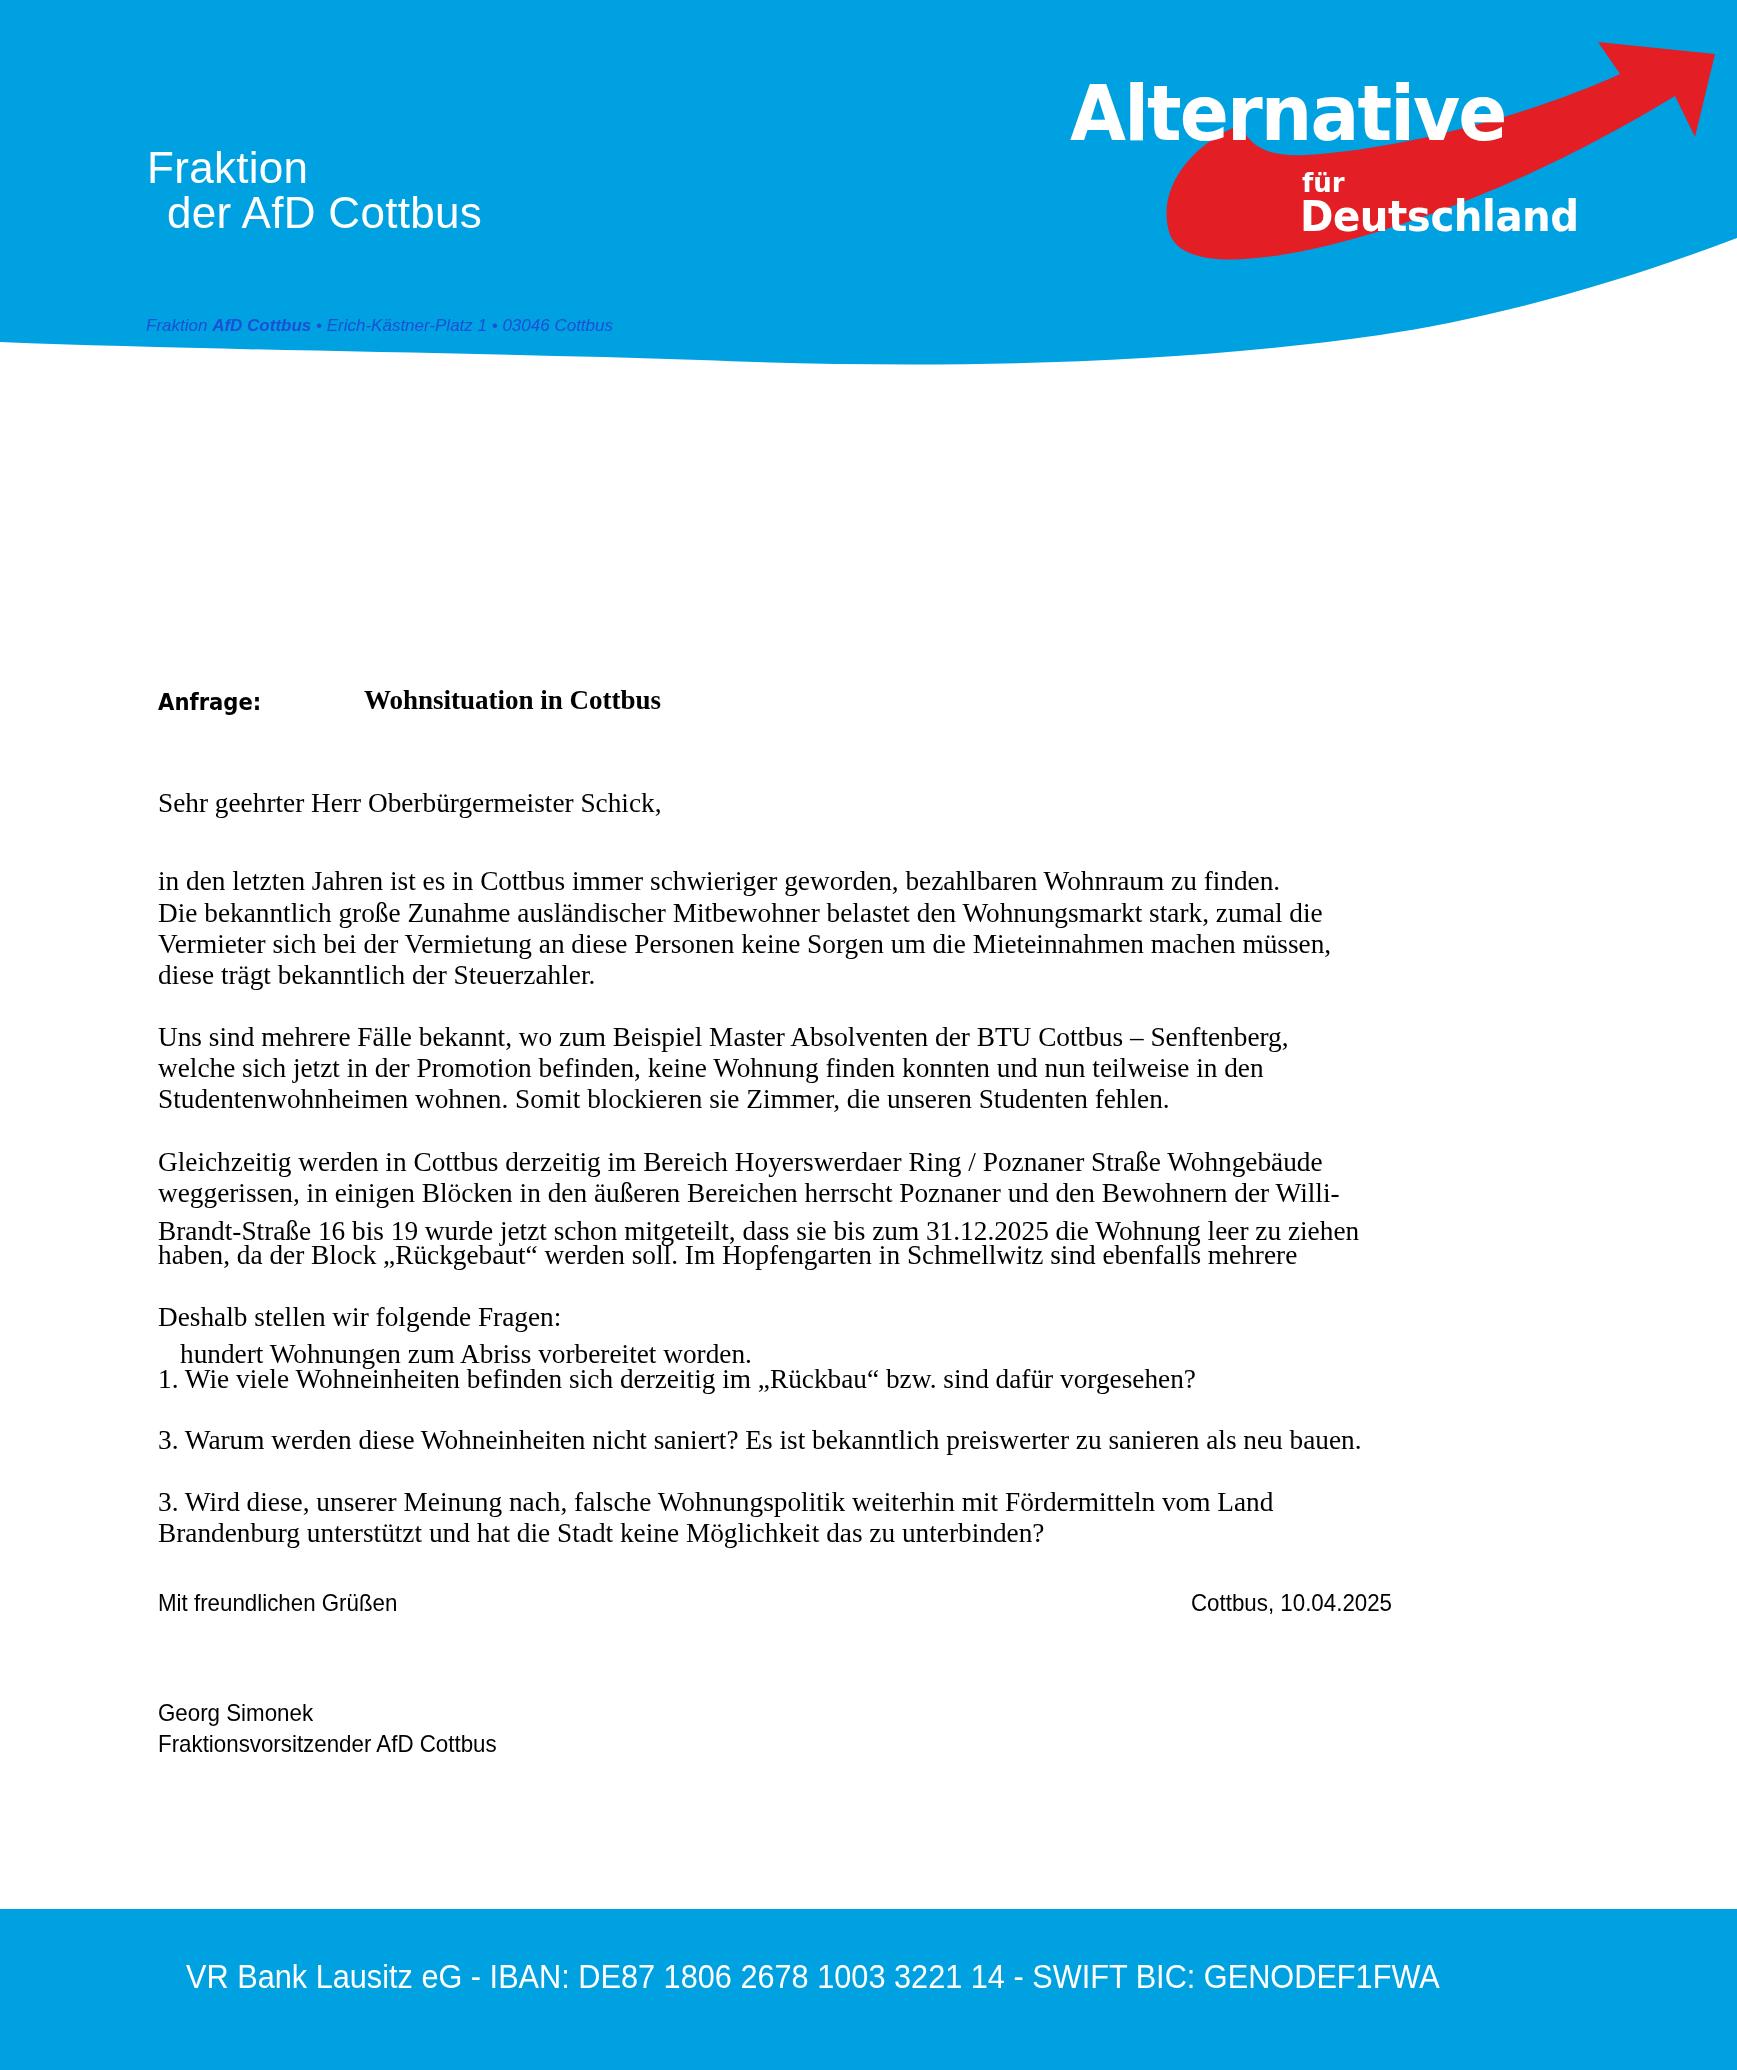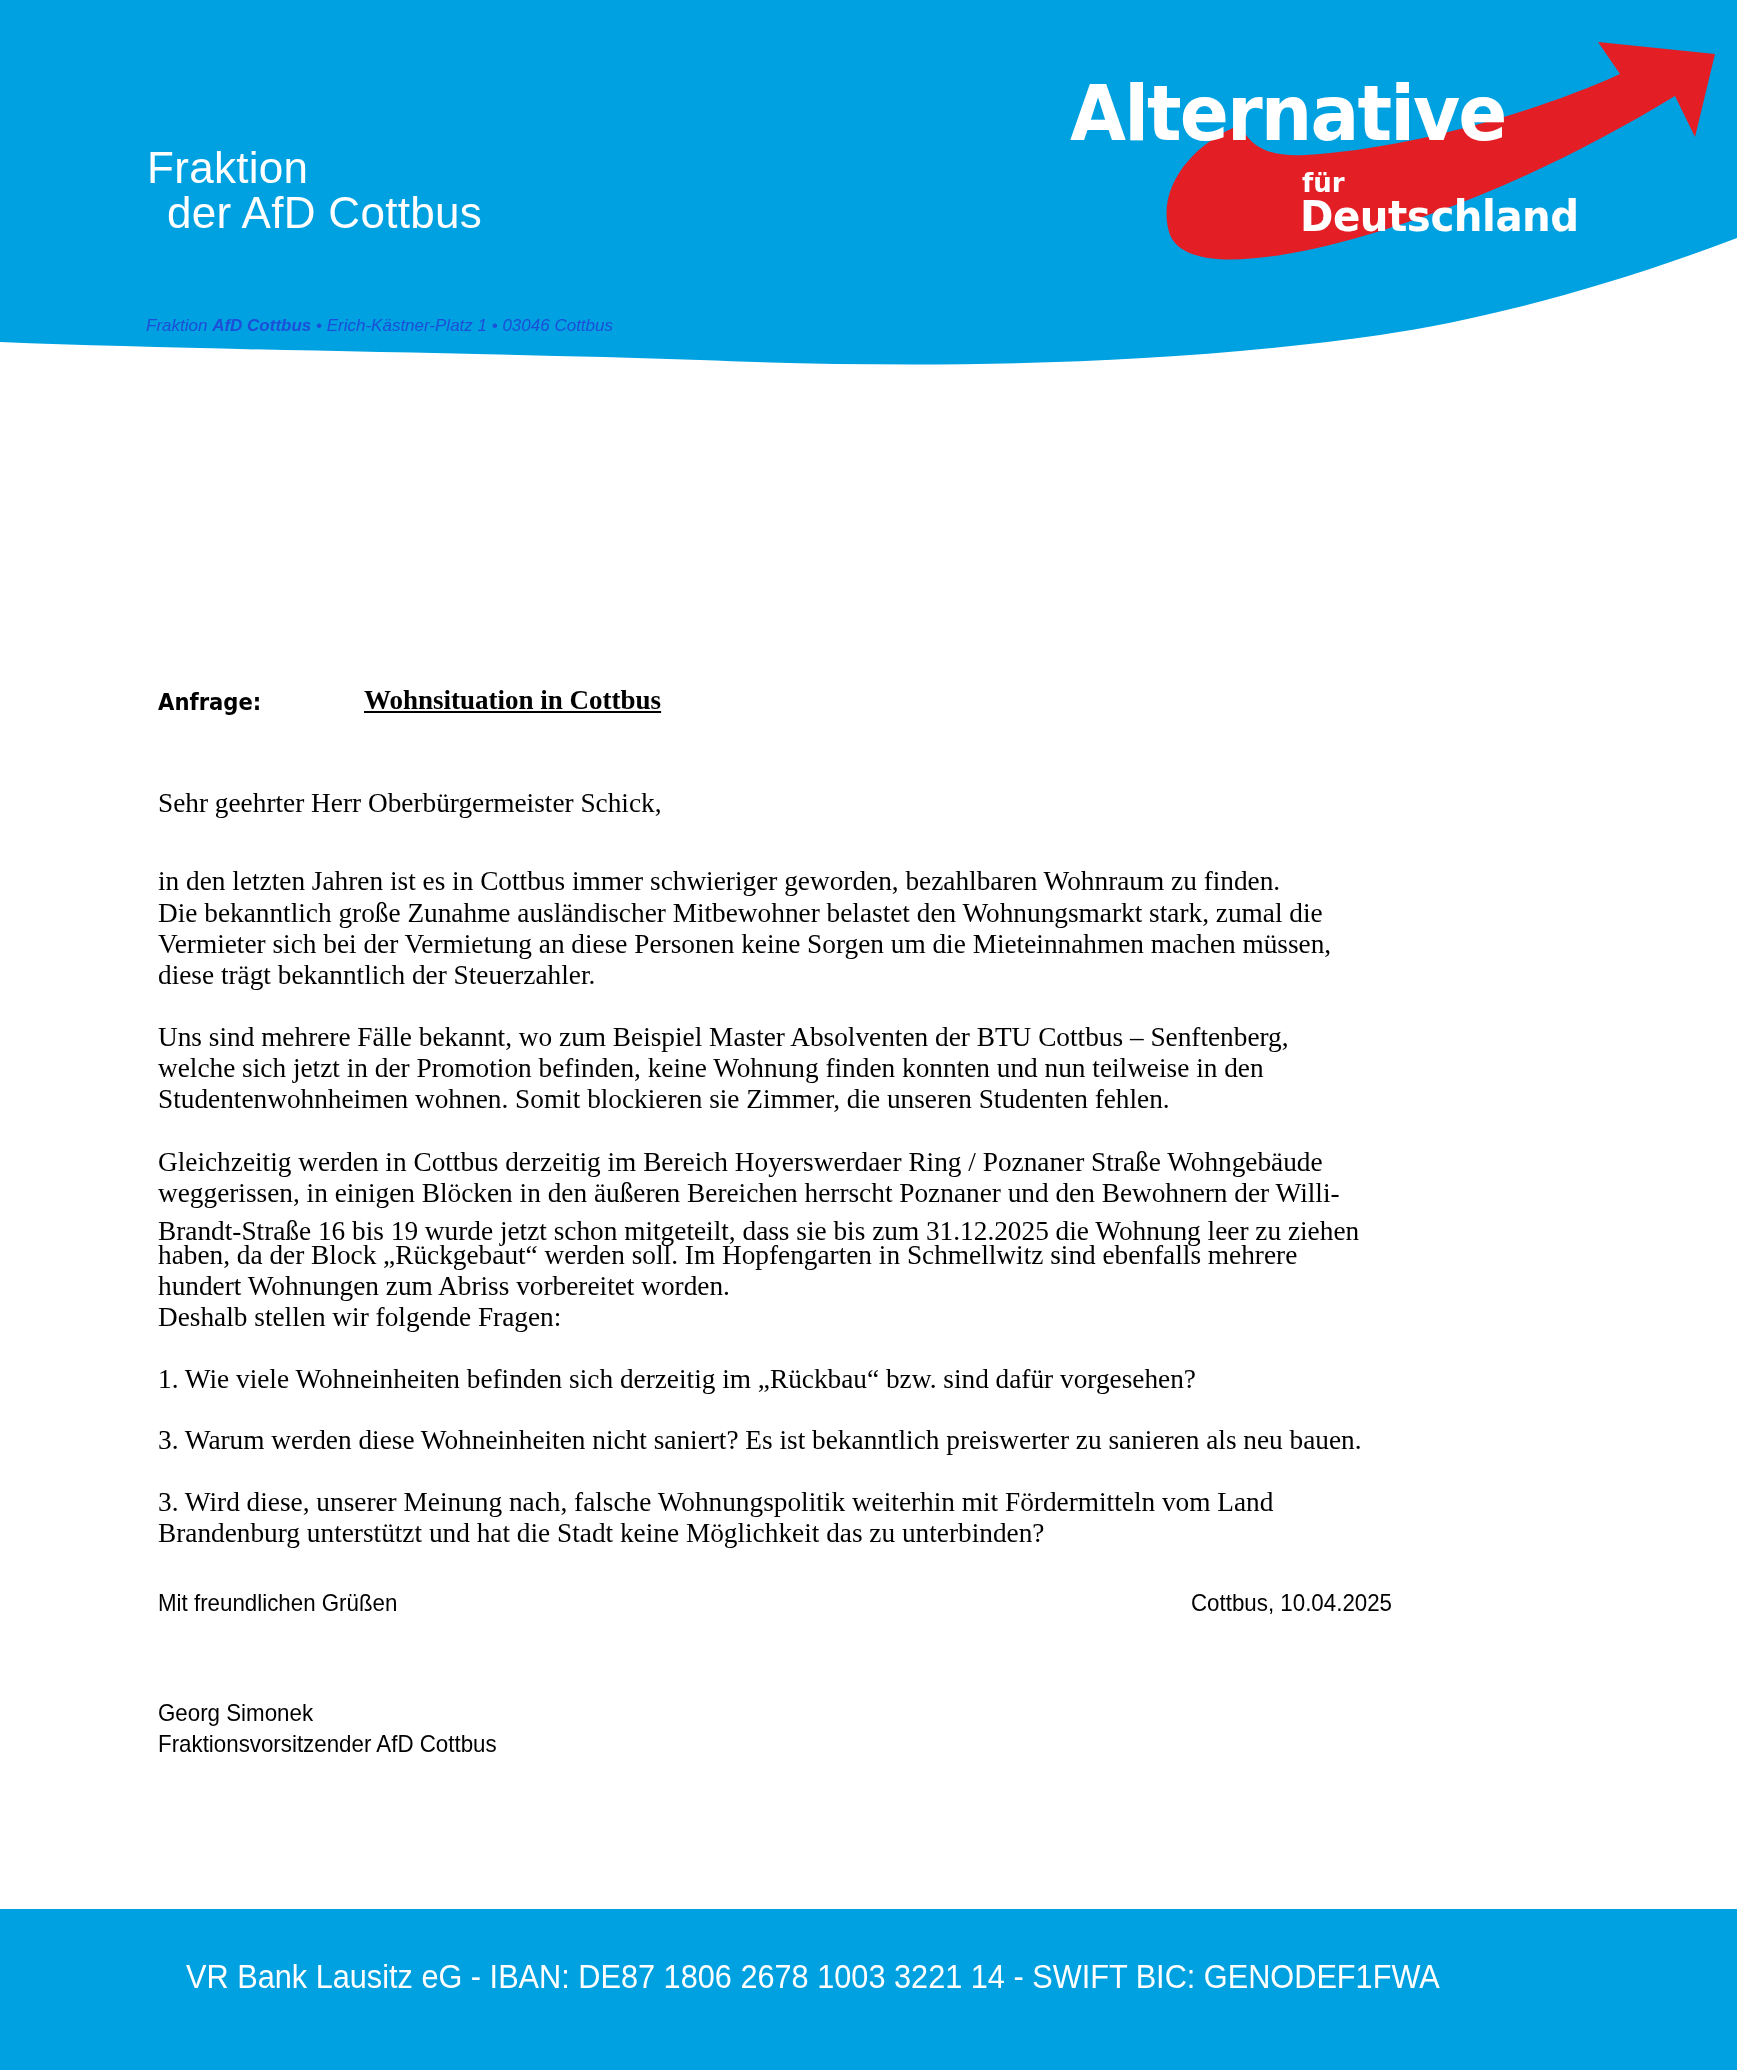"Wohnsituation in Cottbus" .subject-title { text-decoration: underline -> none }
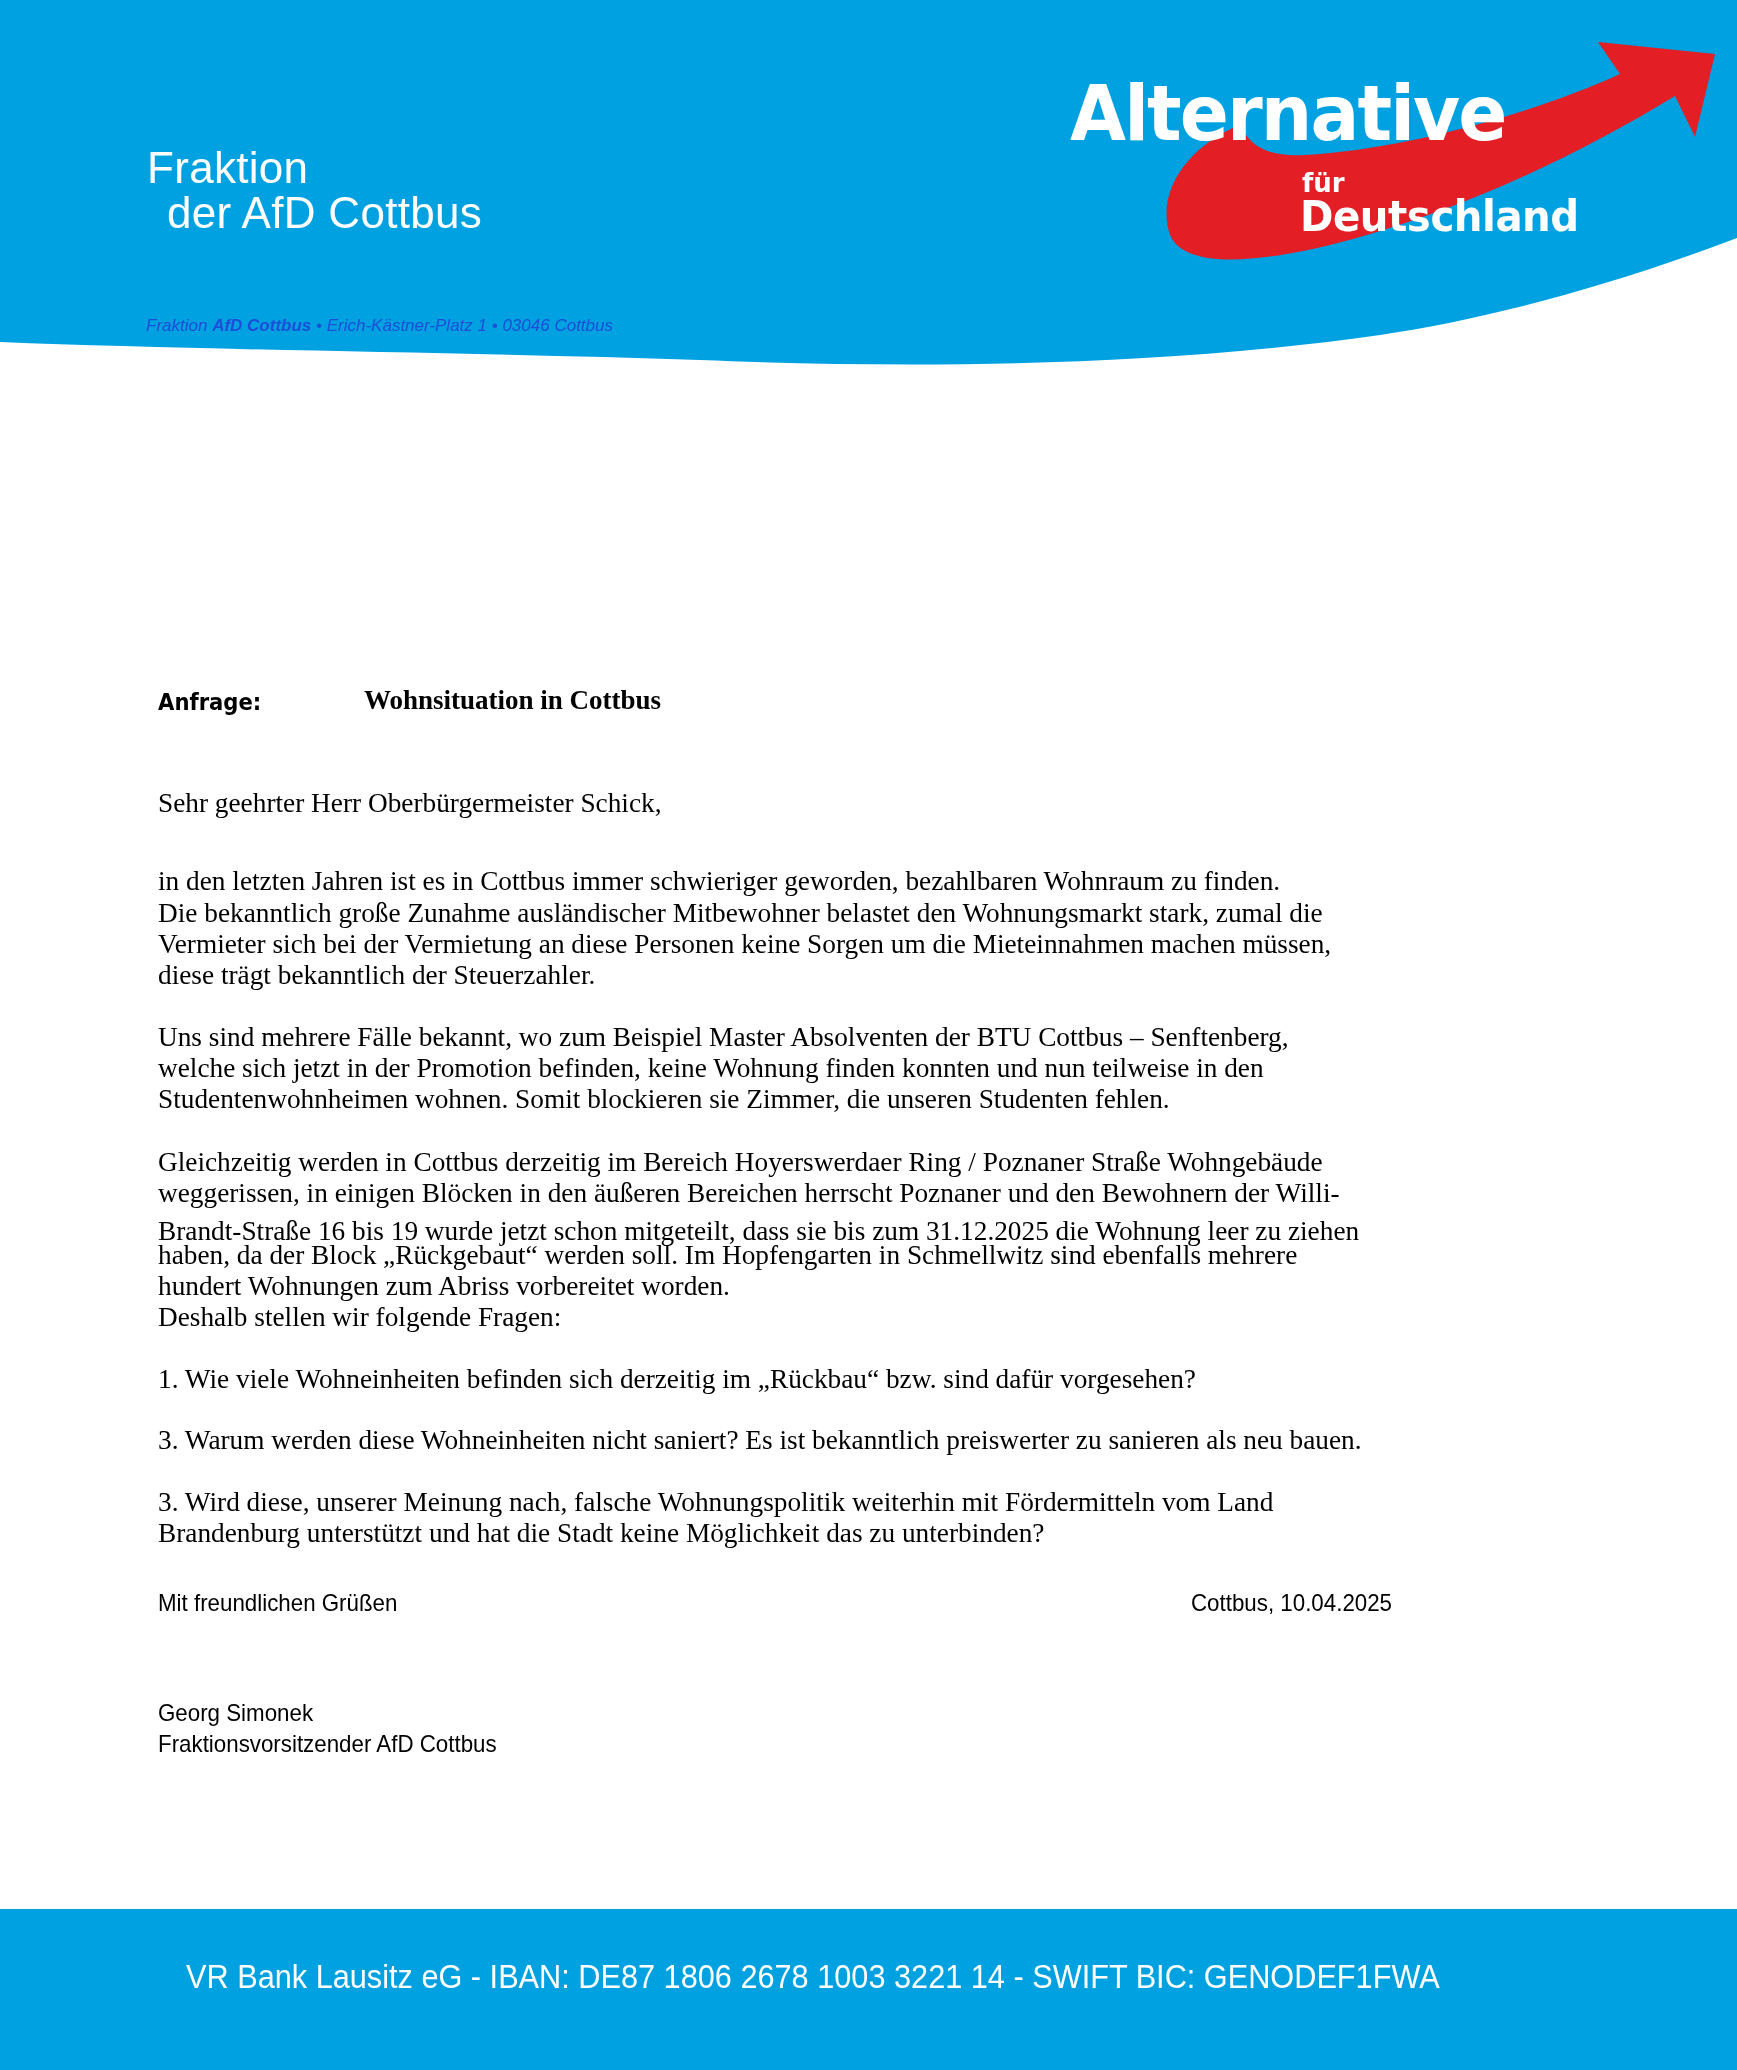"hundert Wohnungen zum Abriss vorbereitet" div.line { margin-left: none -> 22px; top: 1271px -> 1339px }
